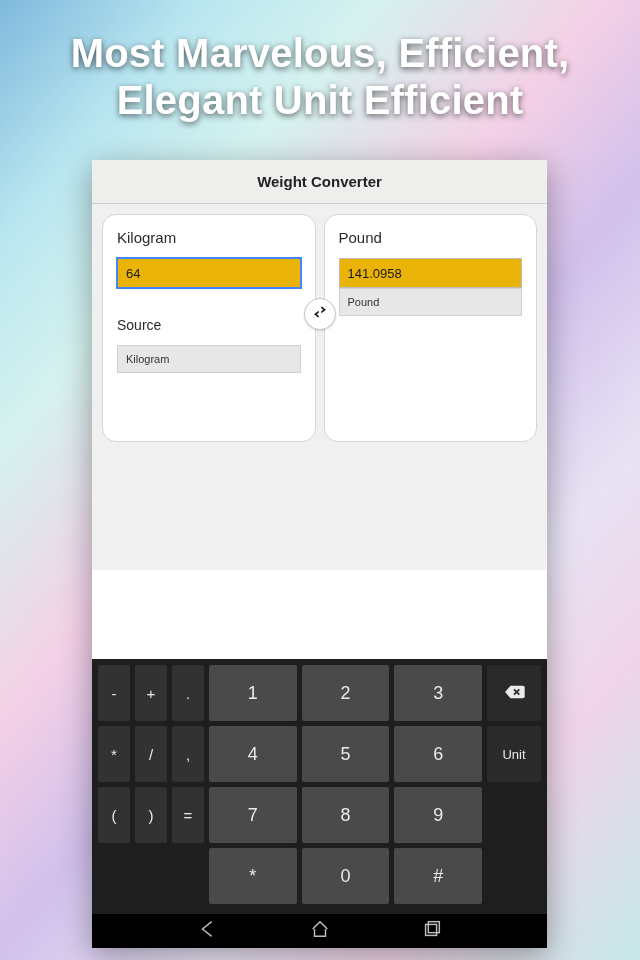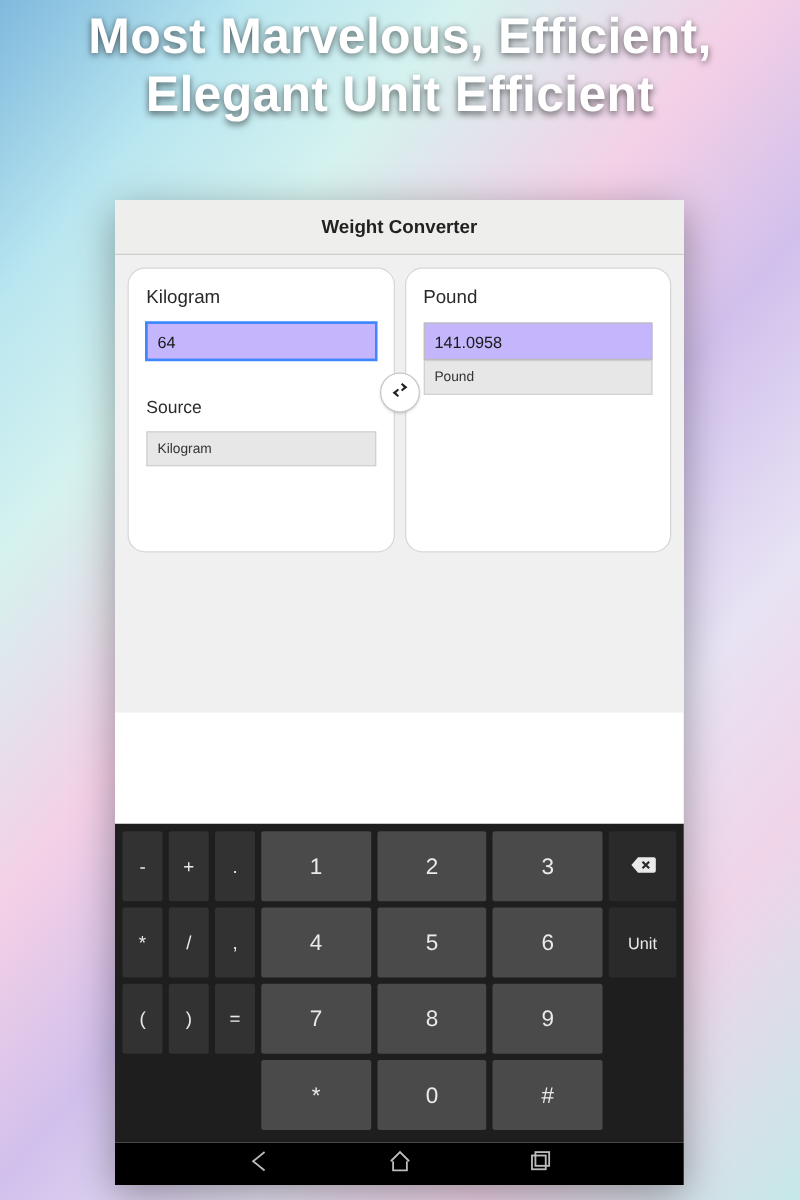"Most Marvelous, Efficient," .promo-headline { top: 6px -> 30px }
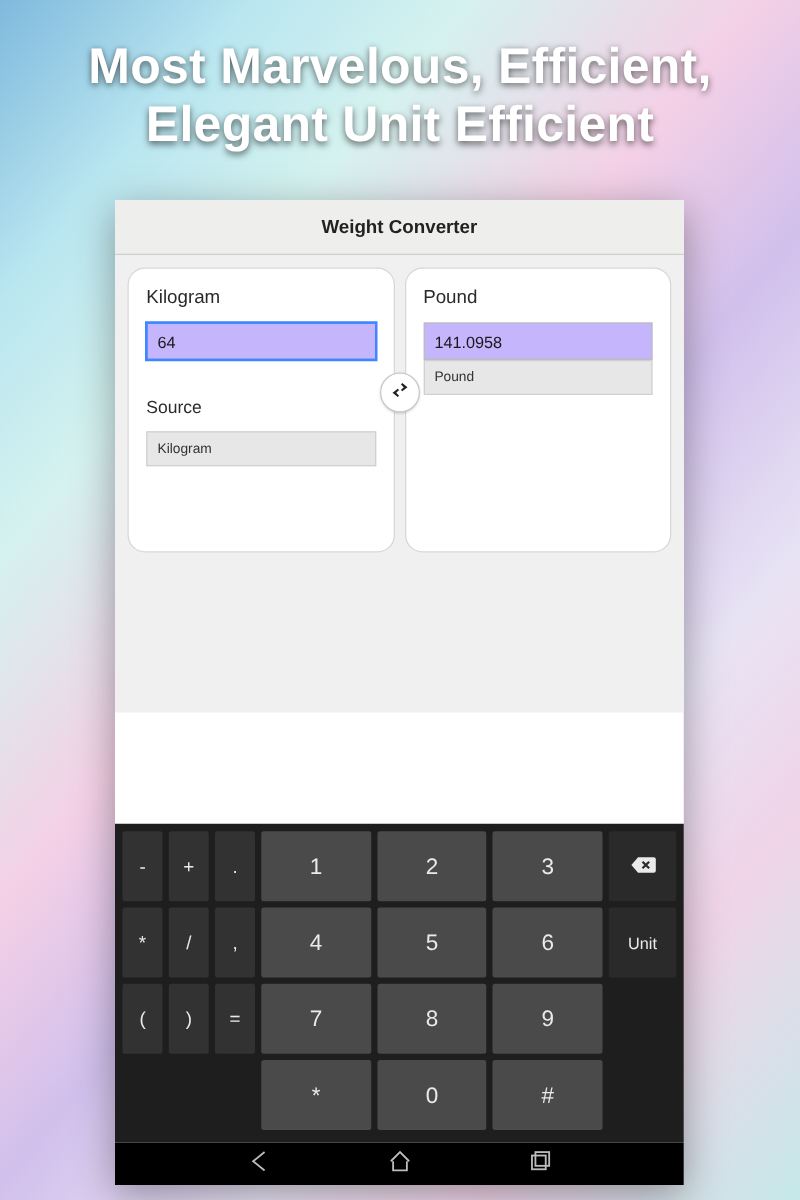"64" .card input[type="text"] { background: #c4b5fd -> #eab308 }
